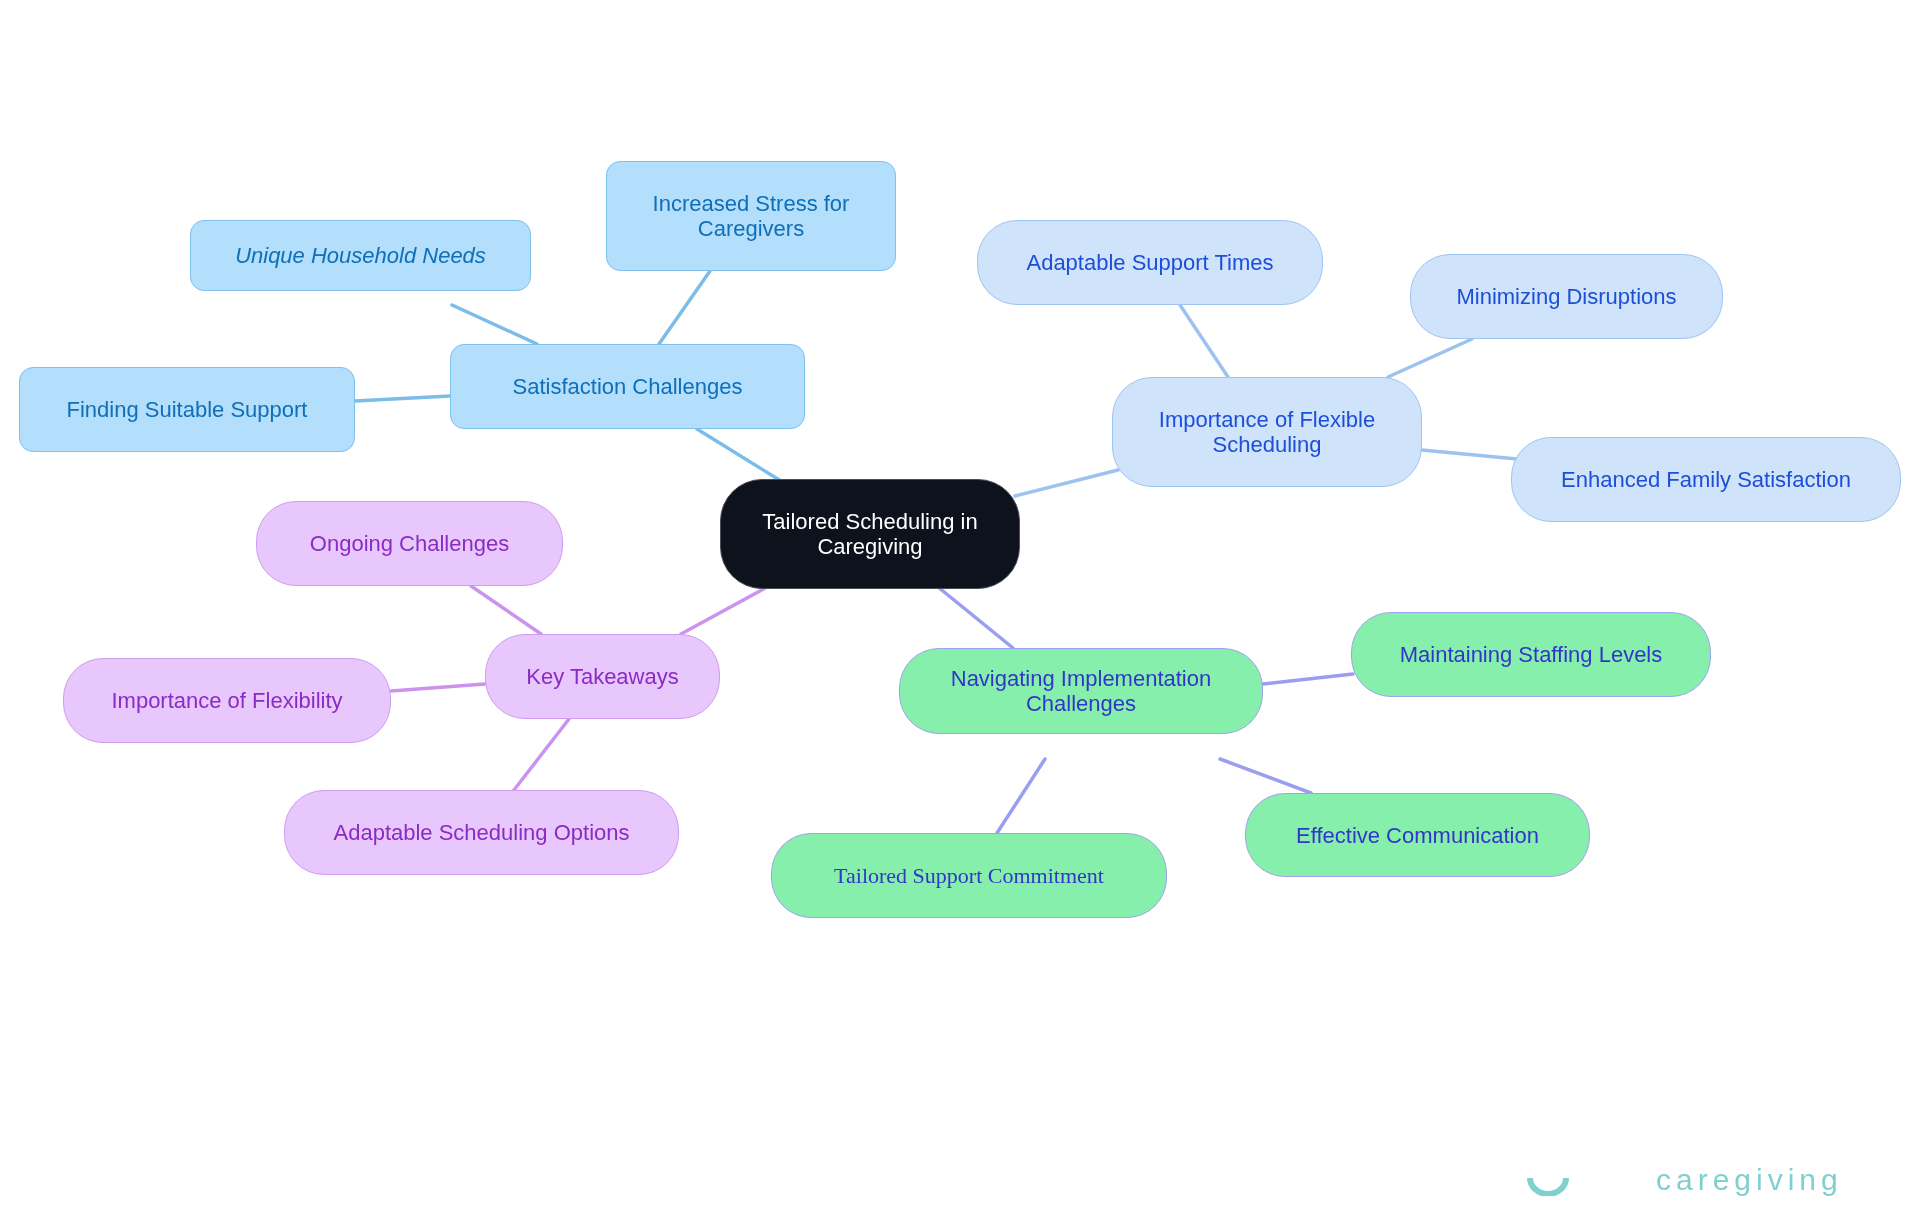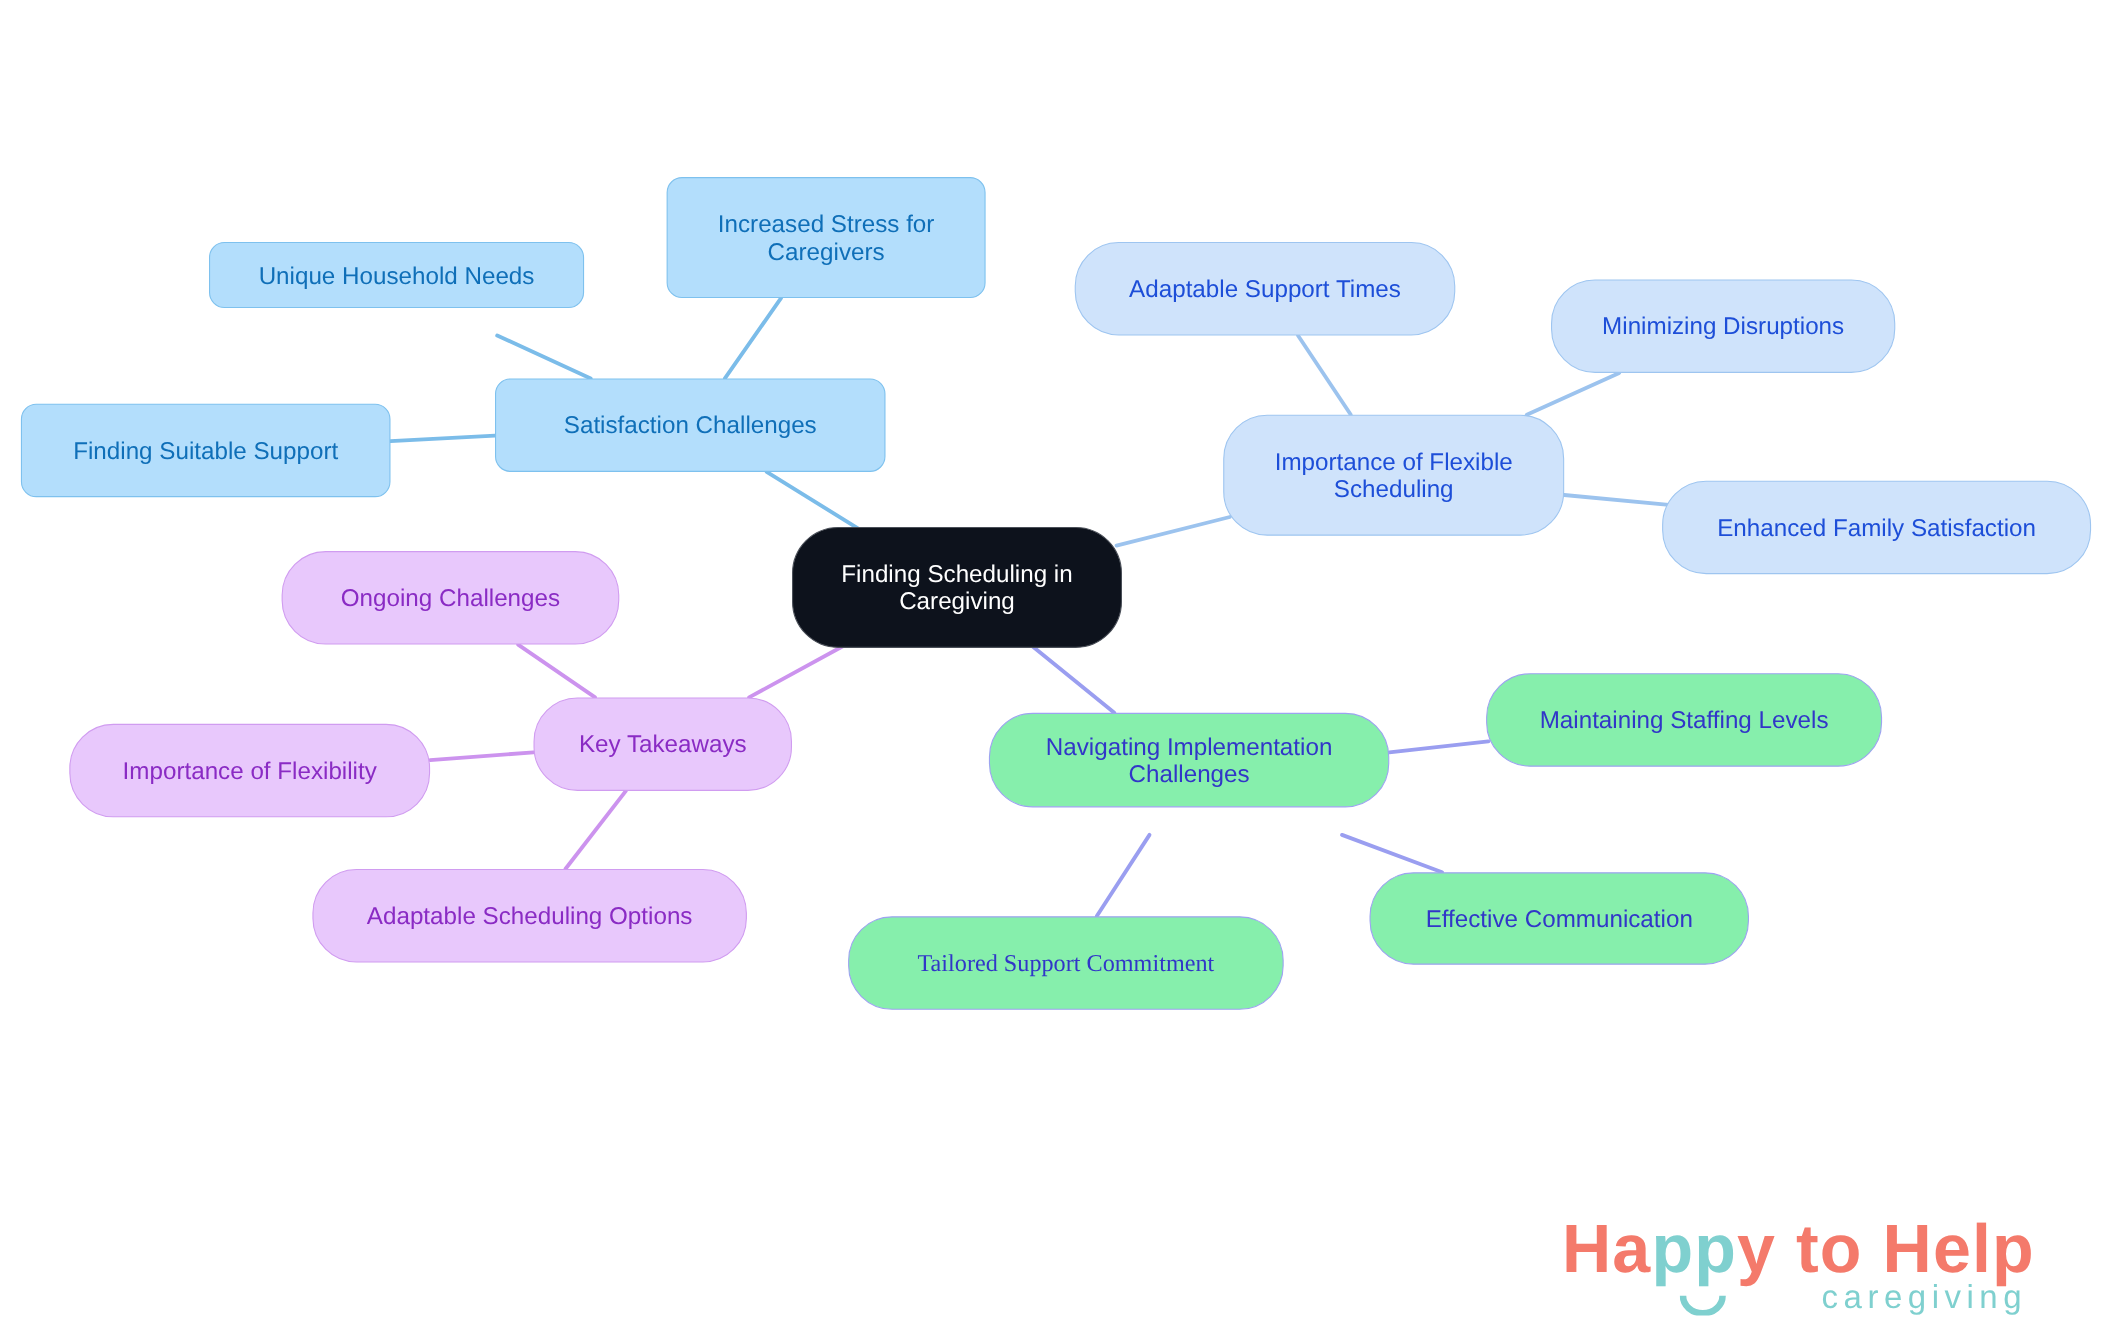"Unique Household Needs" div.node { font-style: none -> italic; height: 60px -> 71px }
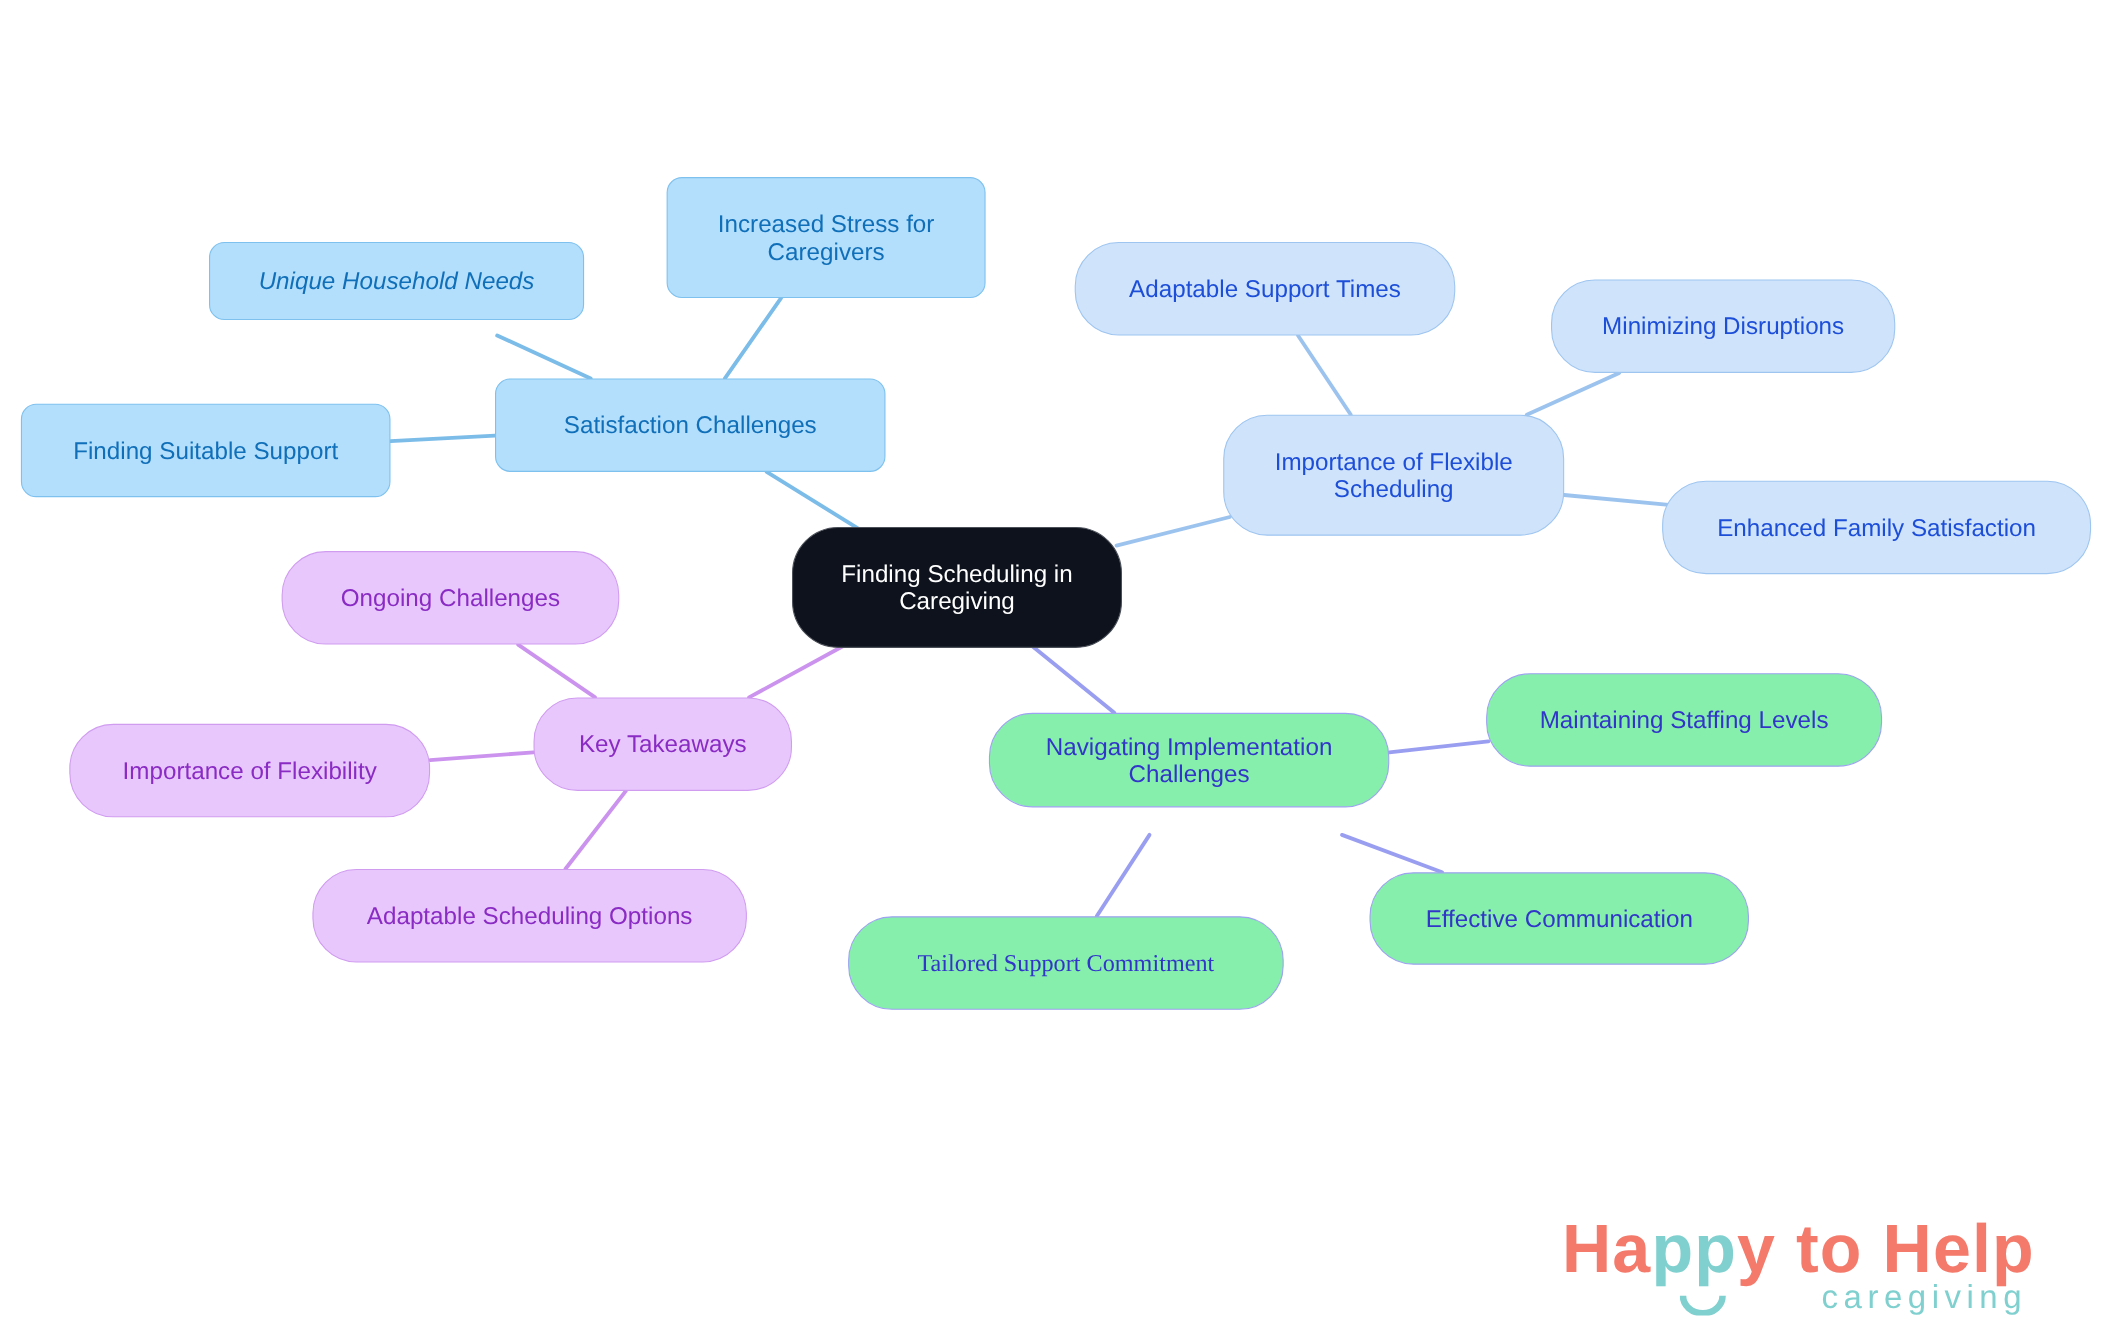"Finding Scheduling in" span { text: Finding -> Tailored }
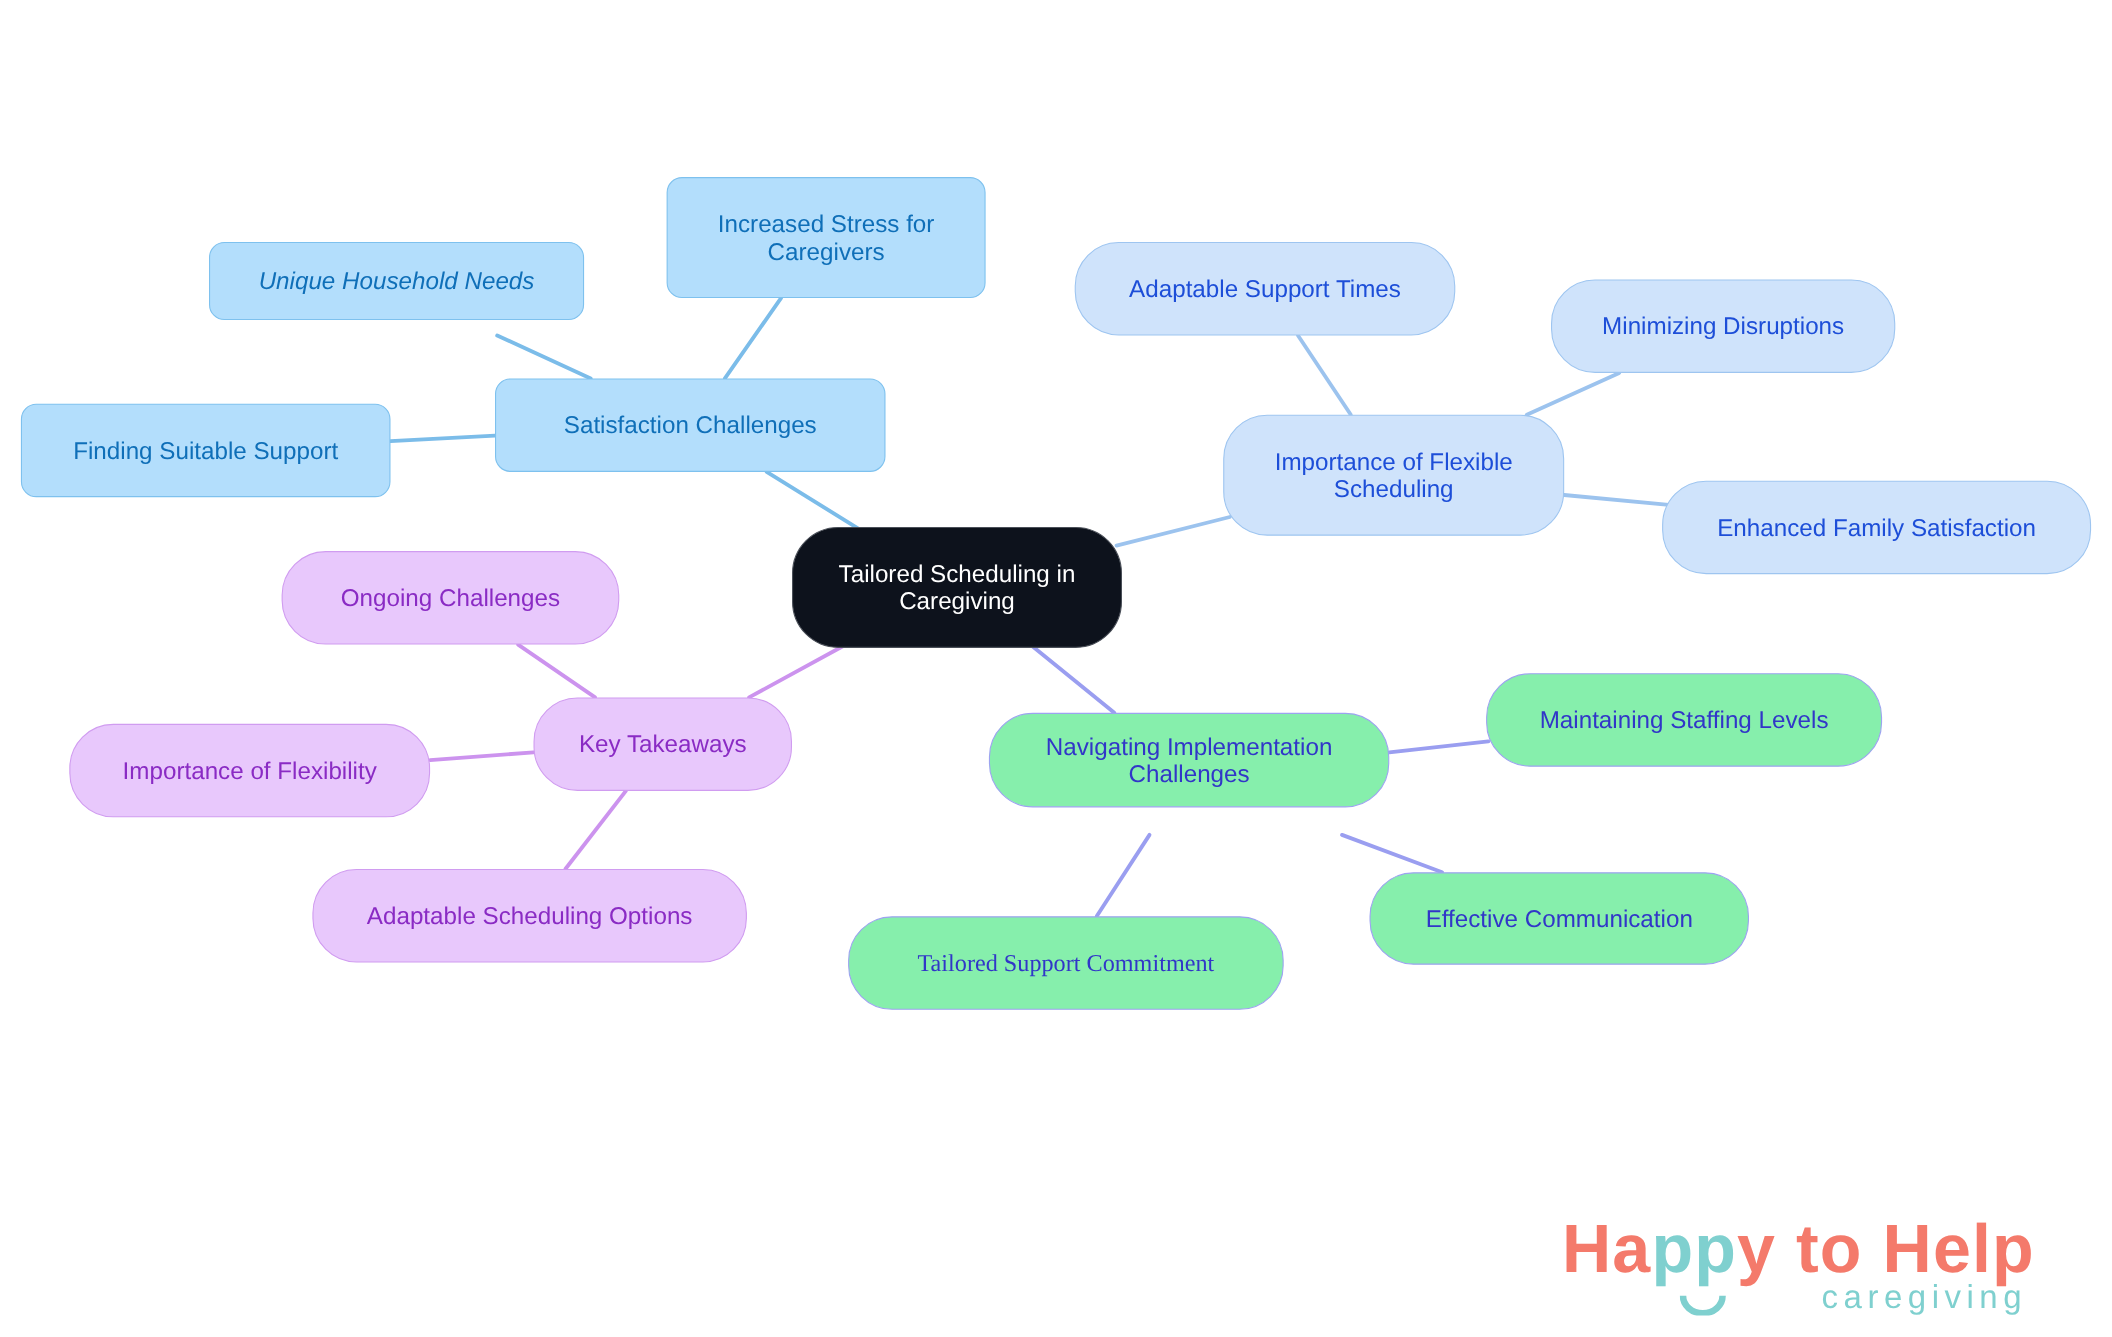"Happy to Help" div.logo-main { html: <div> <span>Ha</span><span>pp</span><span>y to Help</span> </div> -> none }
